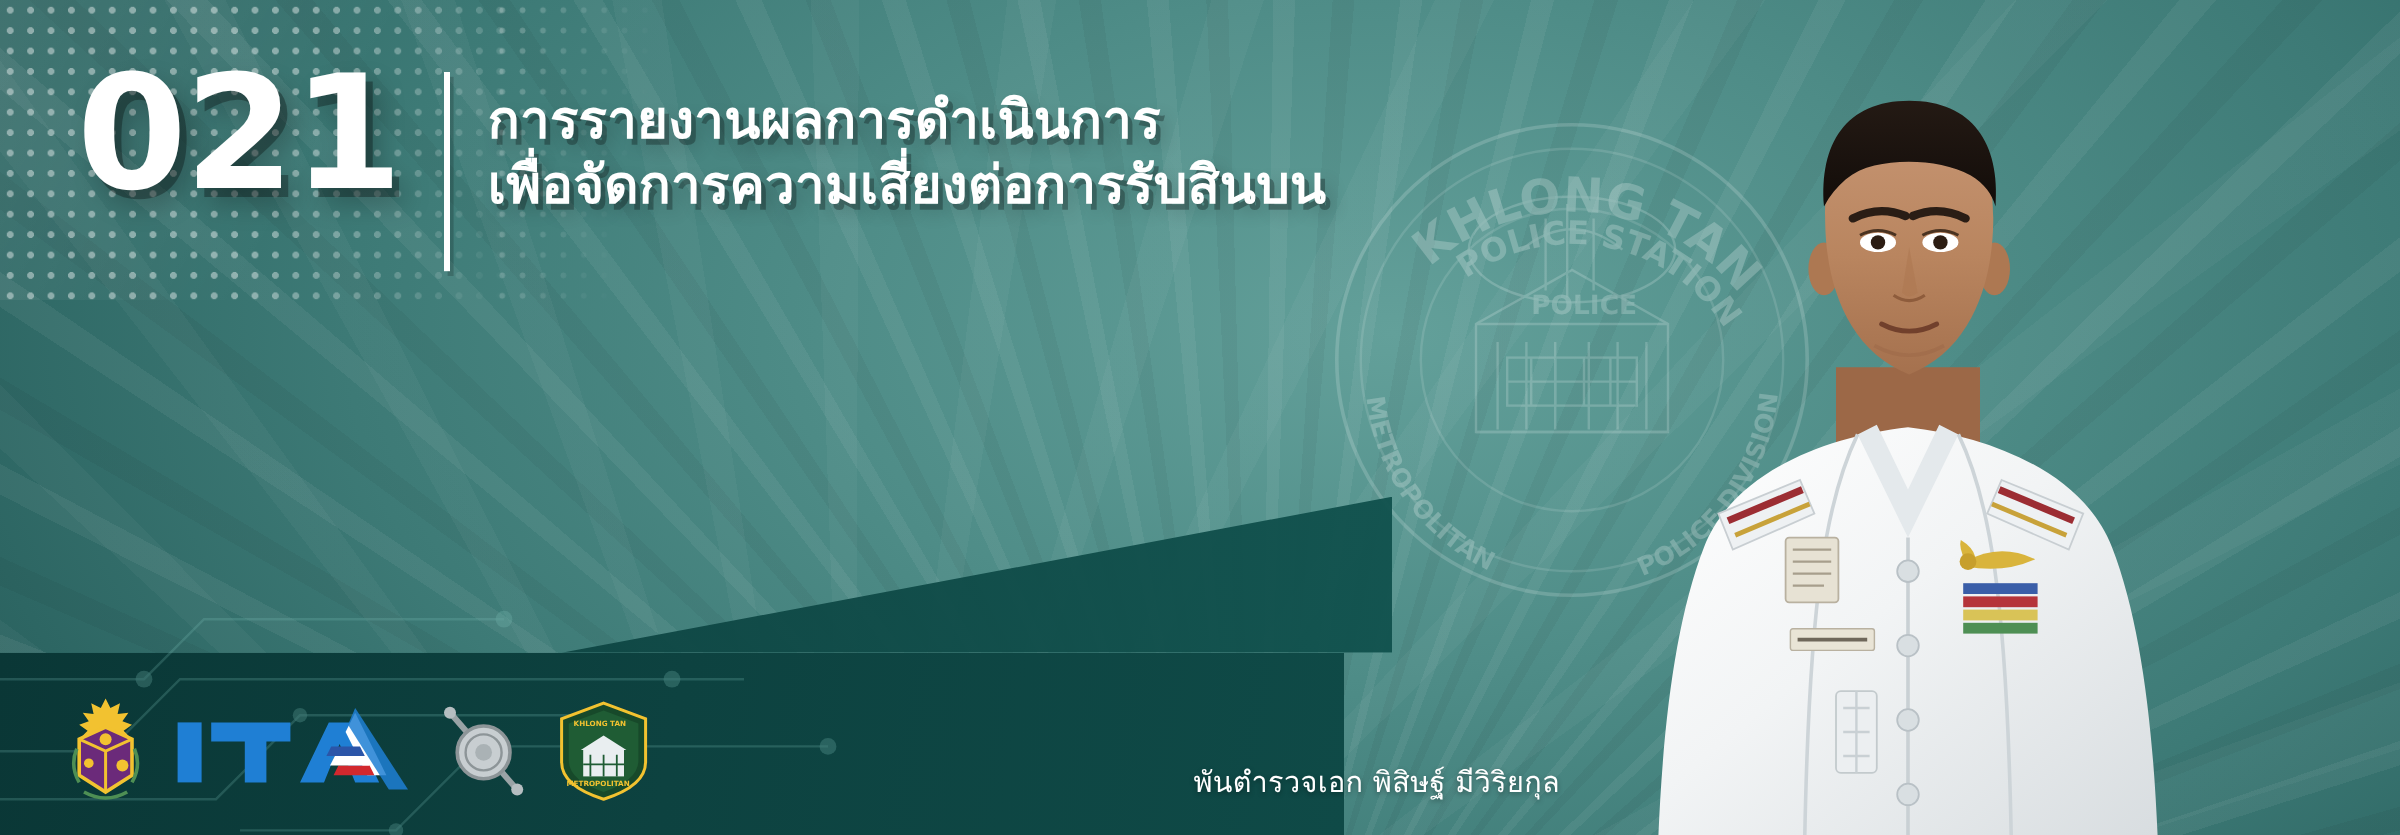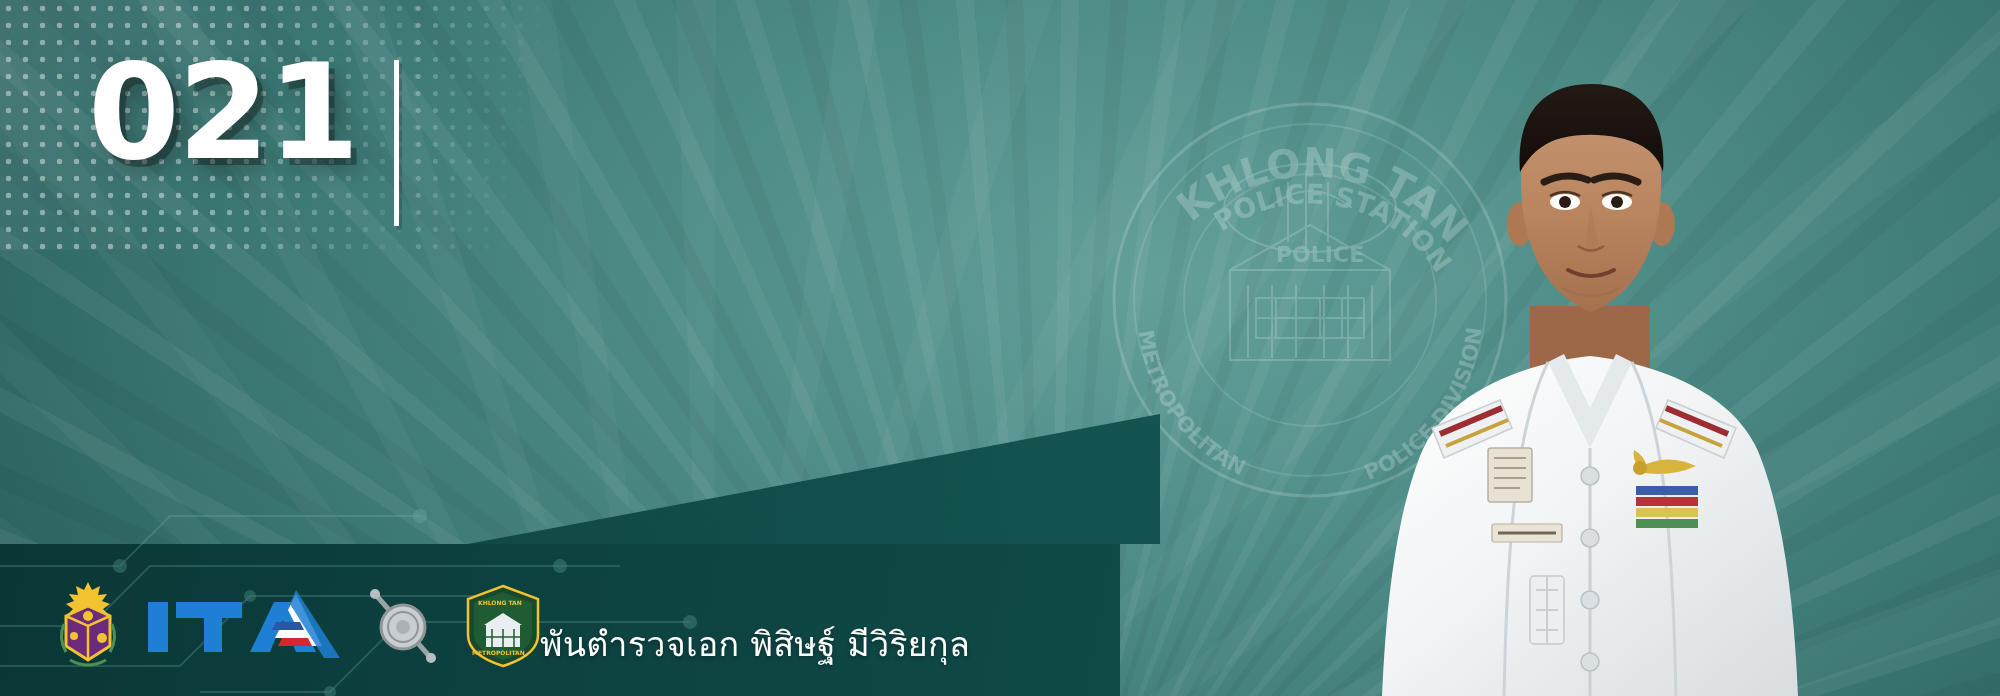"021" .headline { margin-left: 24px -> none }
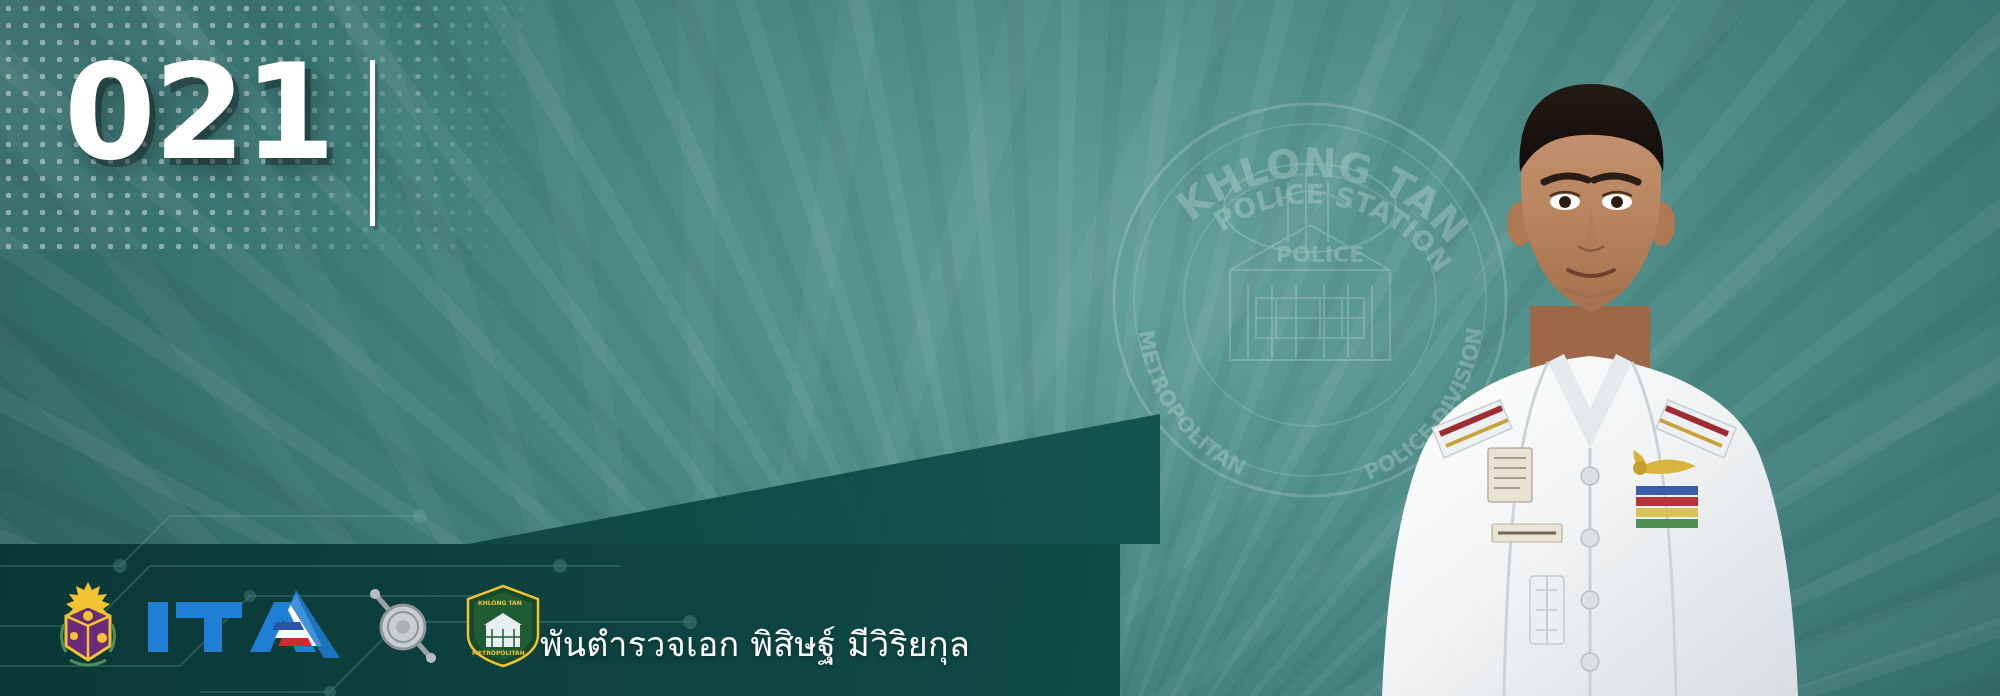"การรายงานผลการดำเนินการ" div.title { html: none -> <div> <span>การรายงานผลการดำเนินการ</span> <span>เพื่อจัดการความเสี่ยงต่อการรับสินบน</span> </div> }
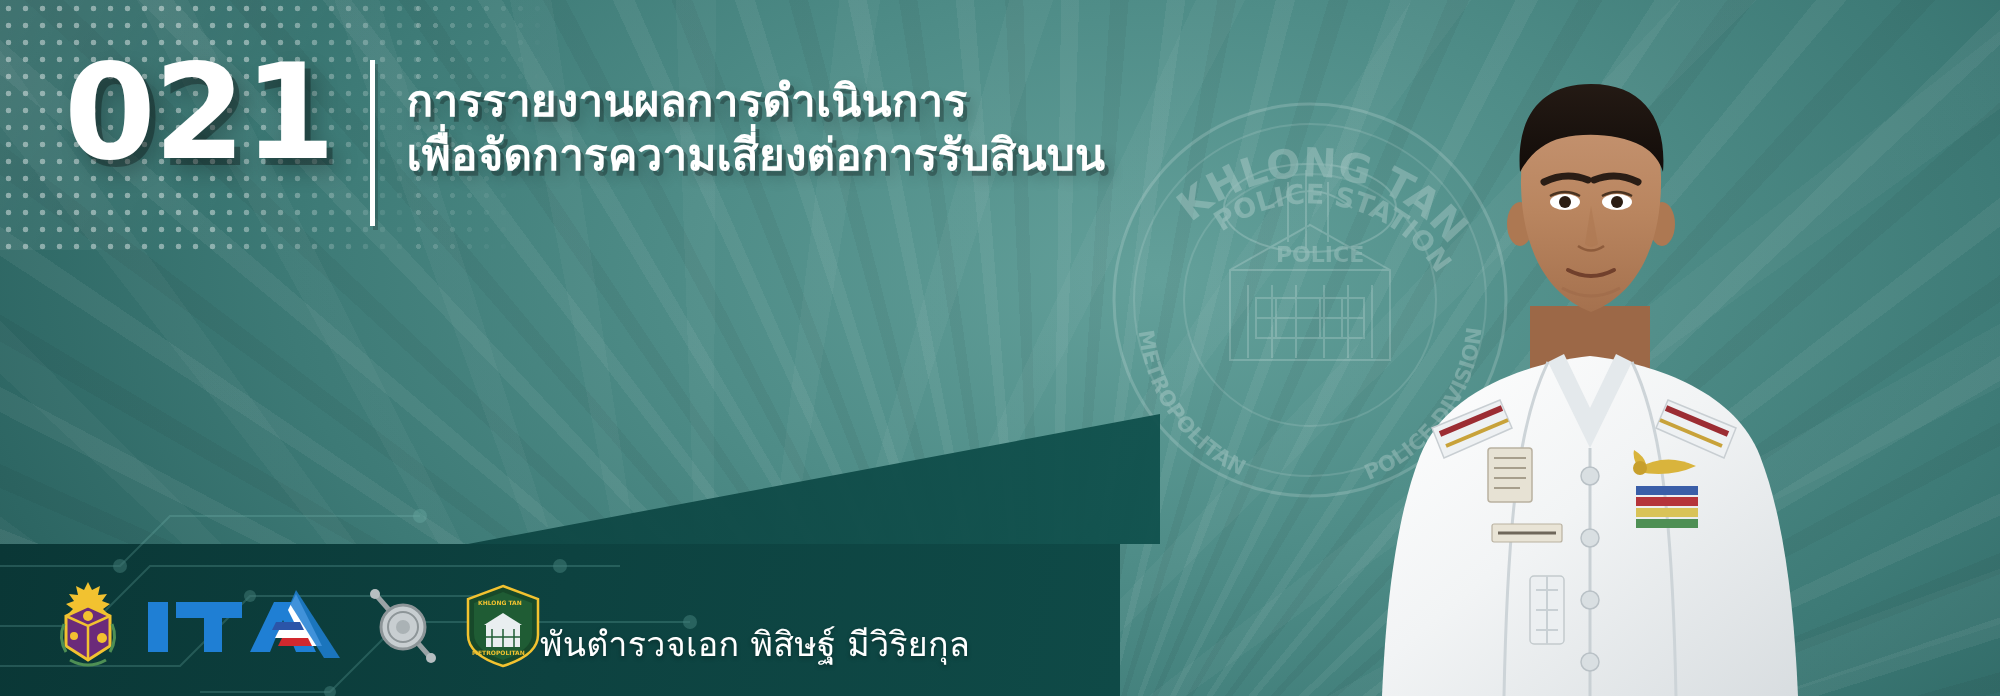"พันตำรวจเอก พิสิษฐ์ มีวิริยกุล" .nameblock { font-size: 34px -> 24px; text-align: none -> right }
